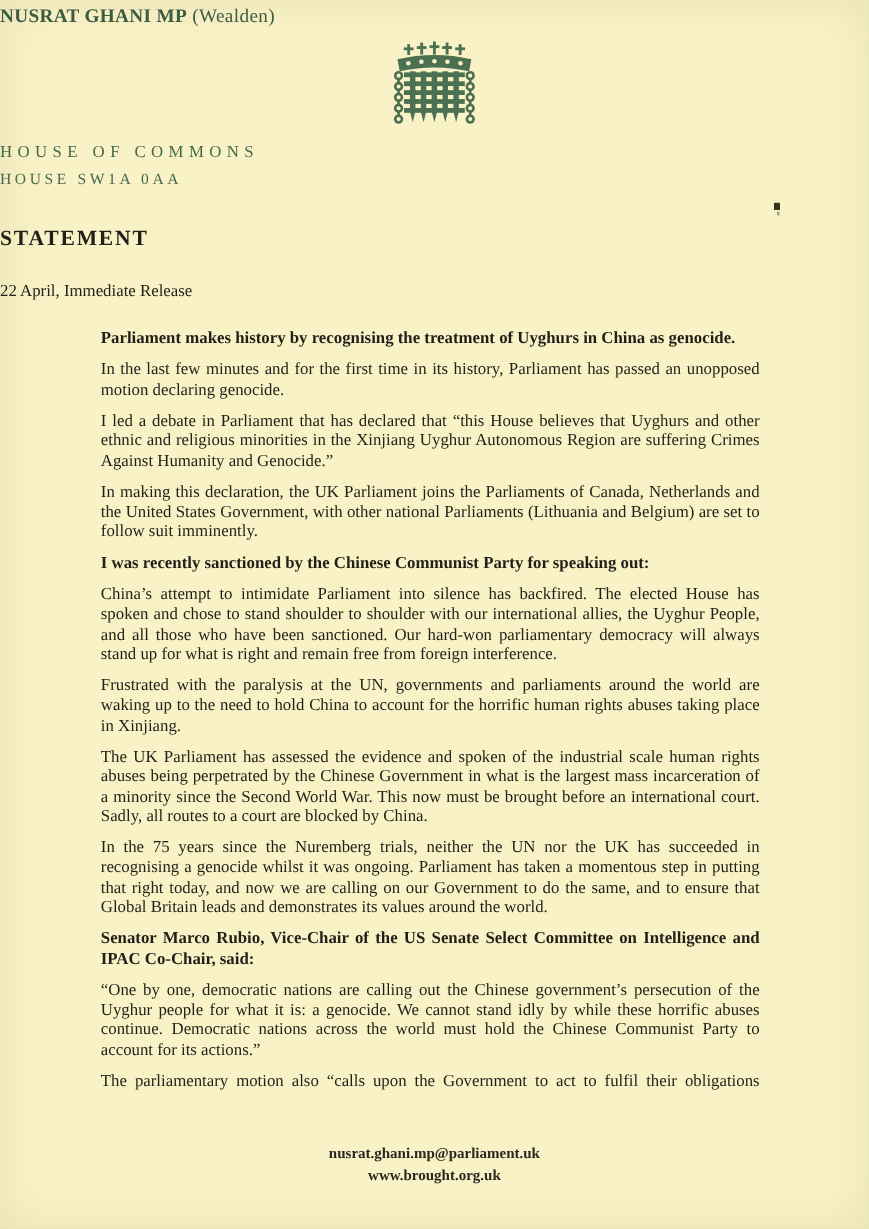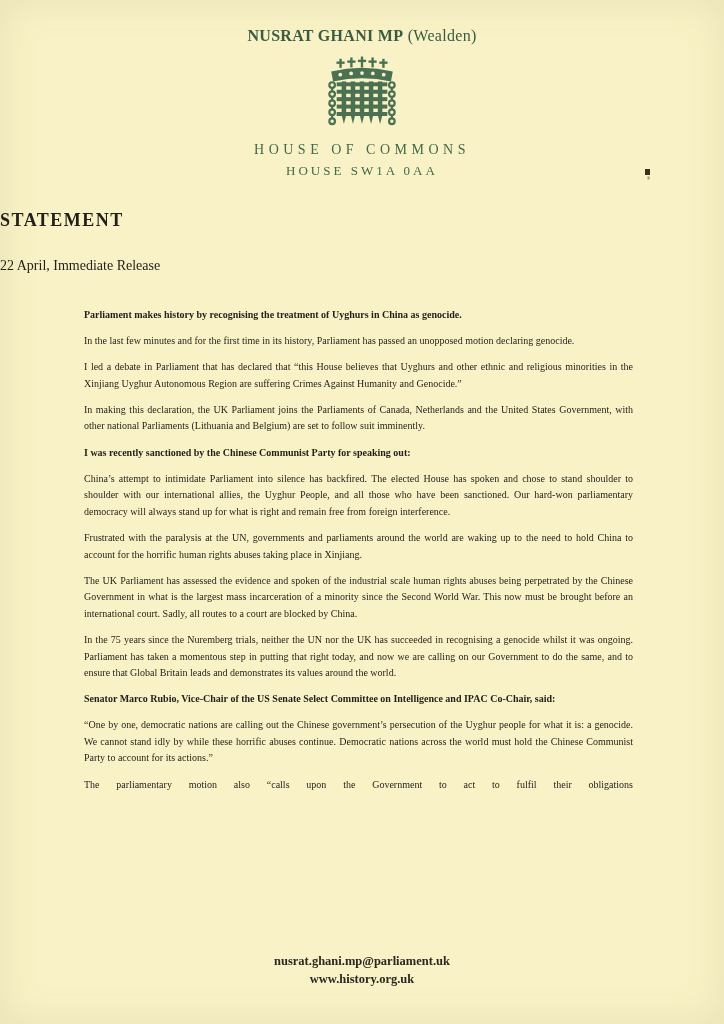"NUSRAT GHANI MP (Wealden)" .letterhead { padding-top: 27px -> 5px; text-align: center -> left }
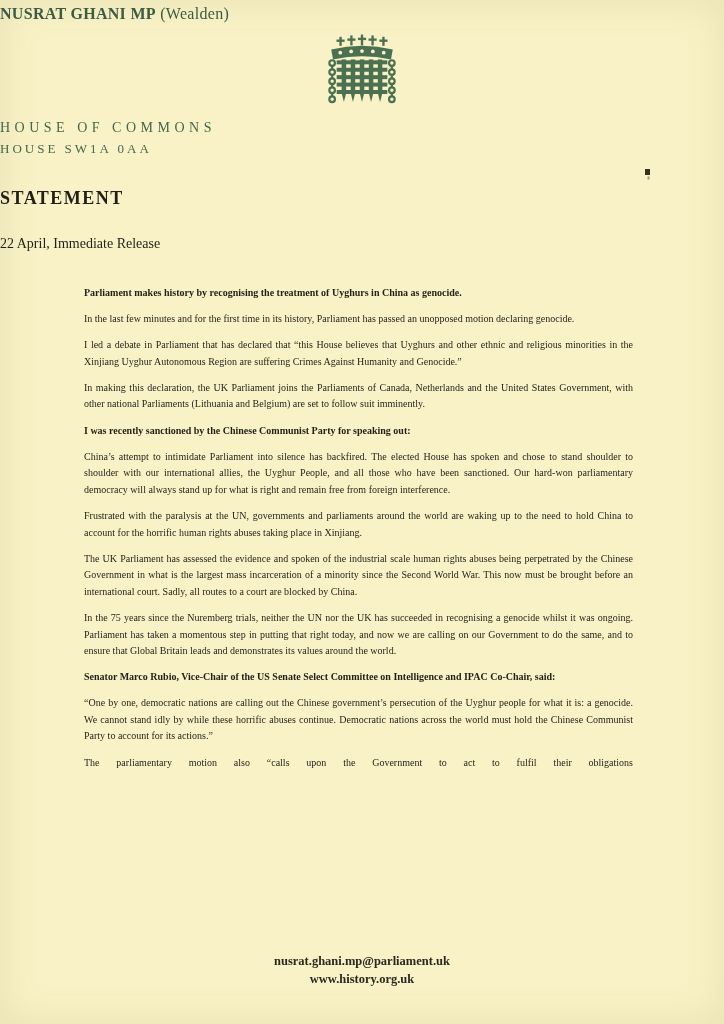"Parliament makes history by recognising" .body-text { font-size: 10px -> 14px; margin: 33px 91px 0 84px -> 23px 91px 0 84px }
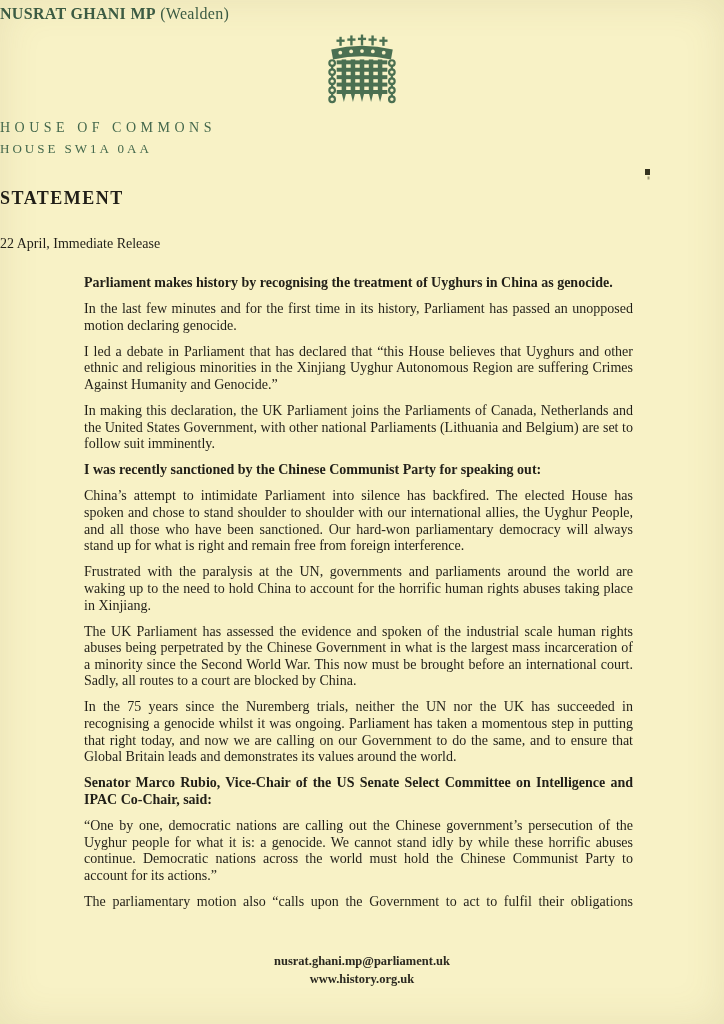"www.history.org.uk" div { text: www.history.org.uk -> www.brought.org.uk }
